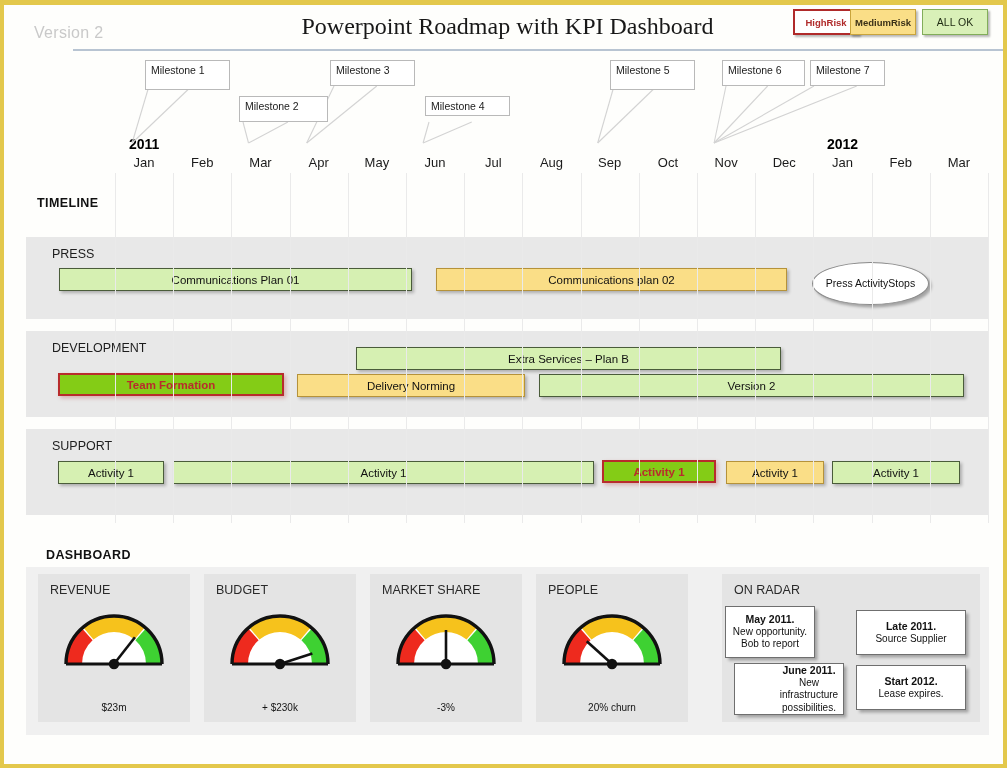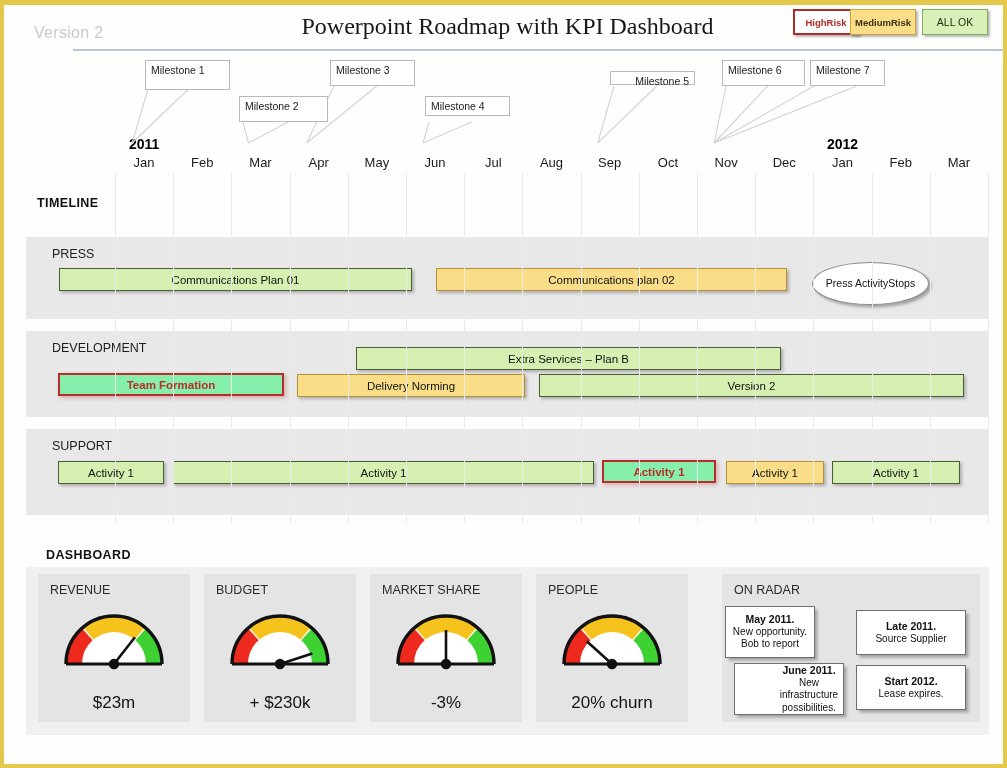"Milestone 5" div.milestone { height: 14px -> 30px; text-align: right -> none; top: 16px -> 5px }
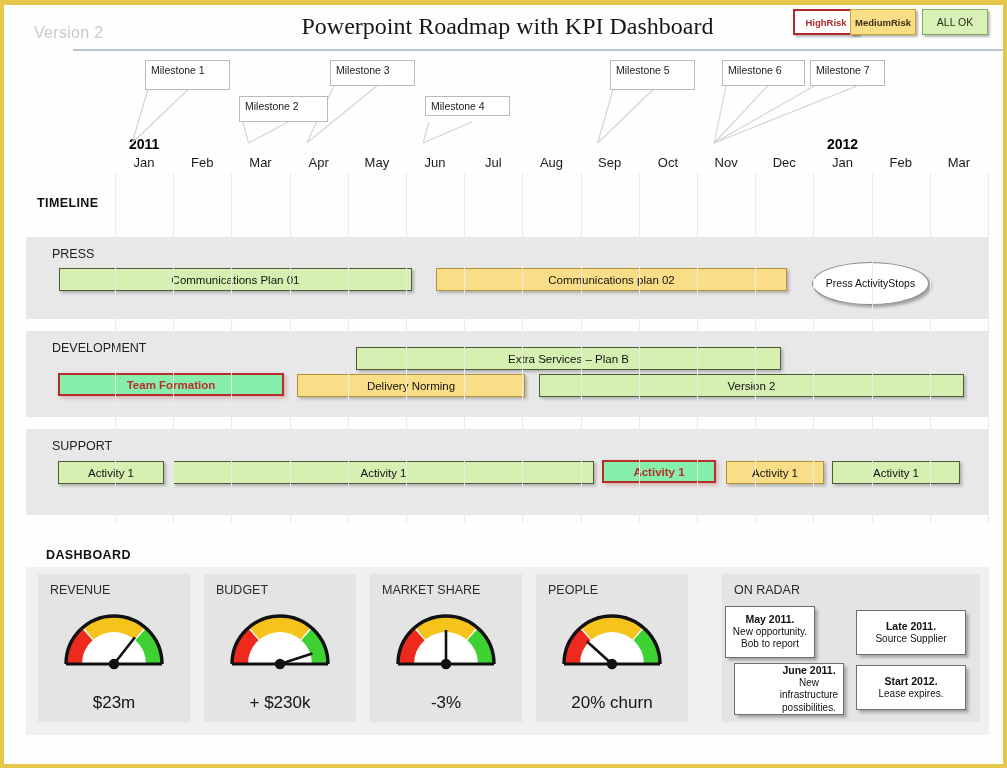"Team Formation" .bar-red { background: #86efac -> #84cc16 }
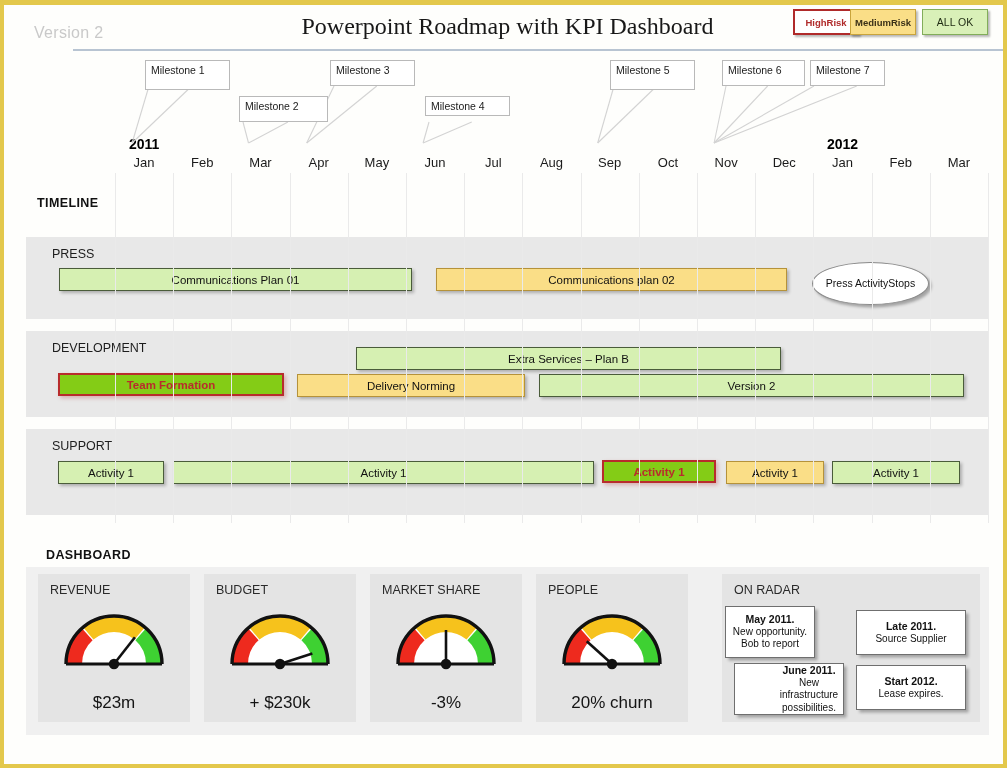"$23m" .kpi-value { font-size: 17px -> 10px }
